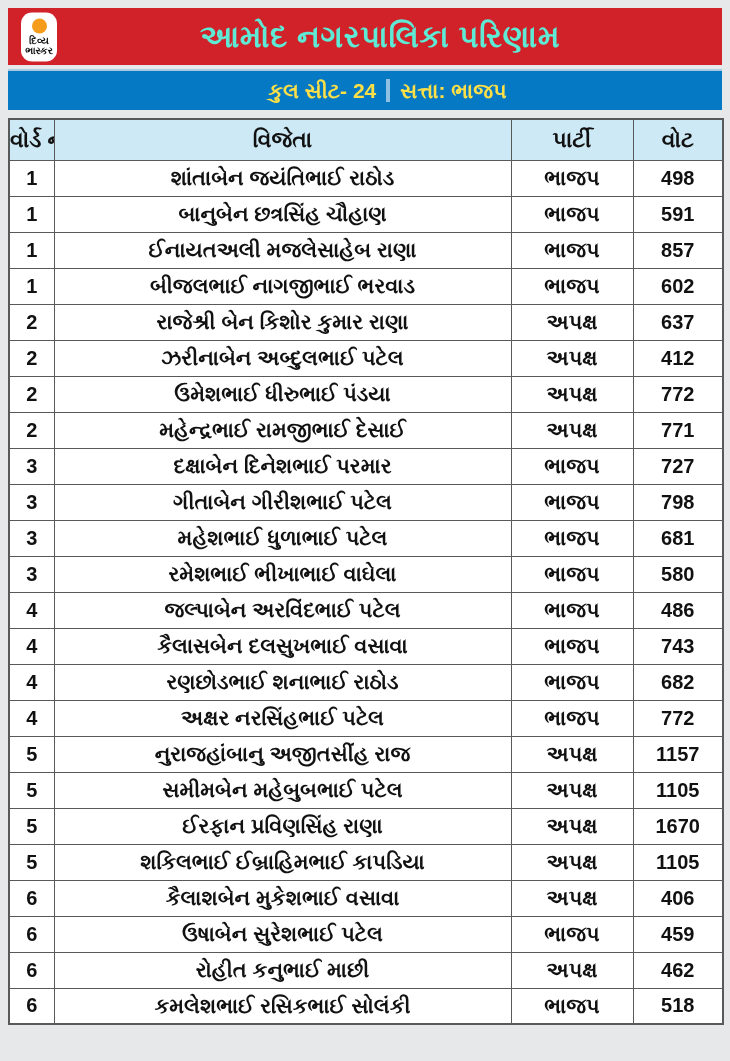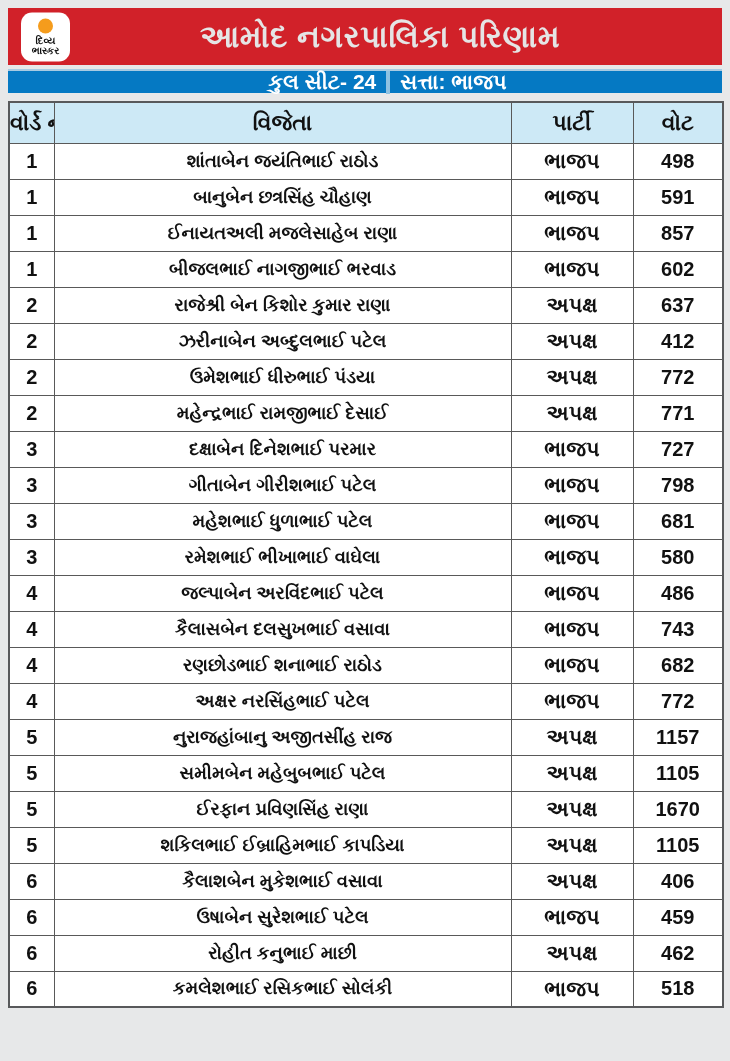"દિવ્ય" .logo { width: 49px -> 36px }
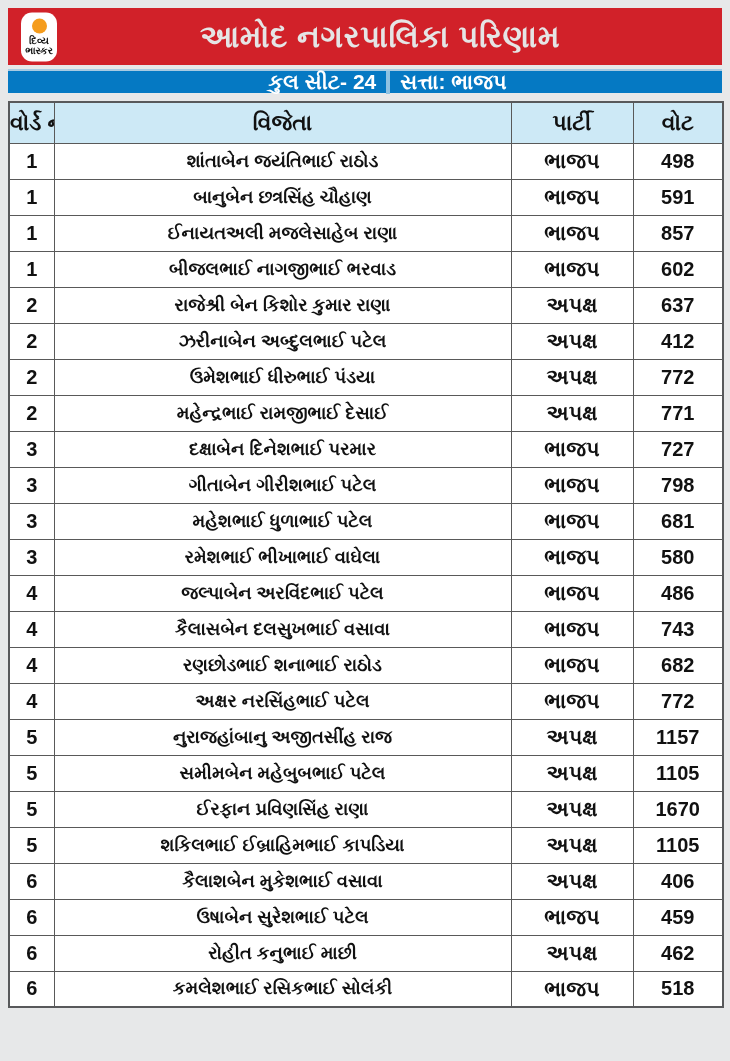"આમોદ નગરપાલિકા પરિણામ" .title { color: #e5e5e5 -> #5eead4 }
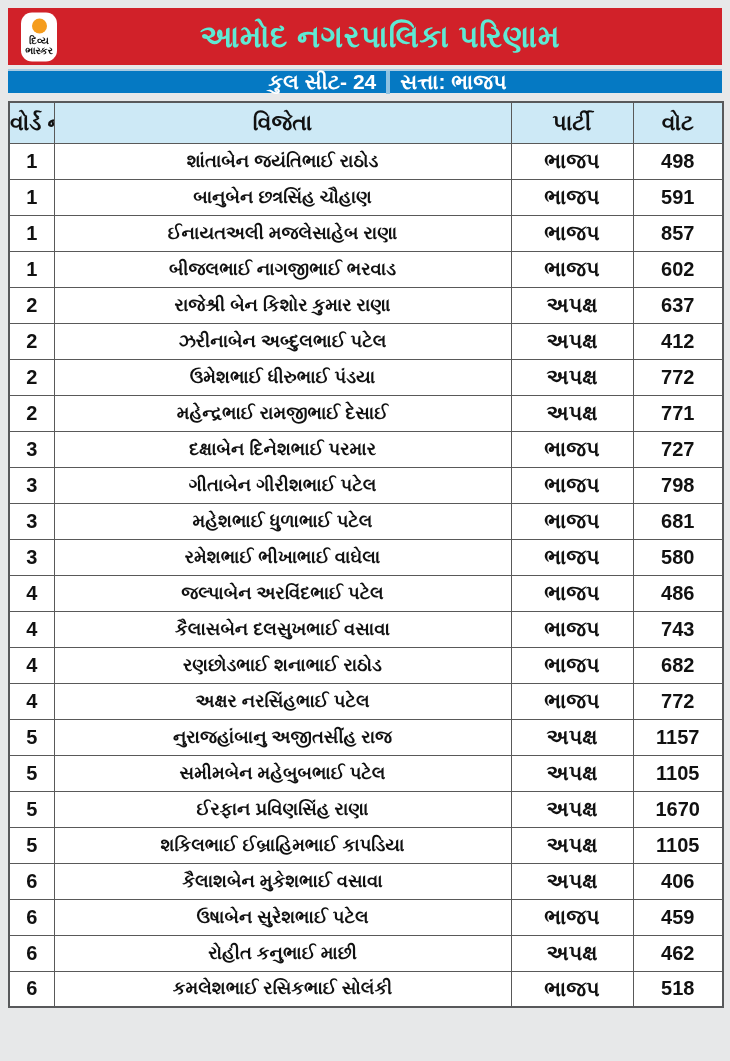"કુલ સીટ- 24" .summary { color: #ffffff -> #fde047; height: 24px -> 41px }
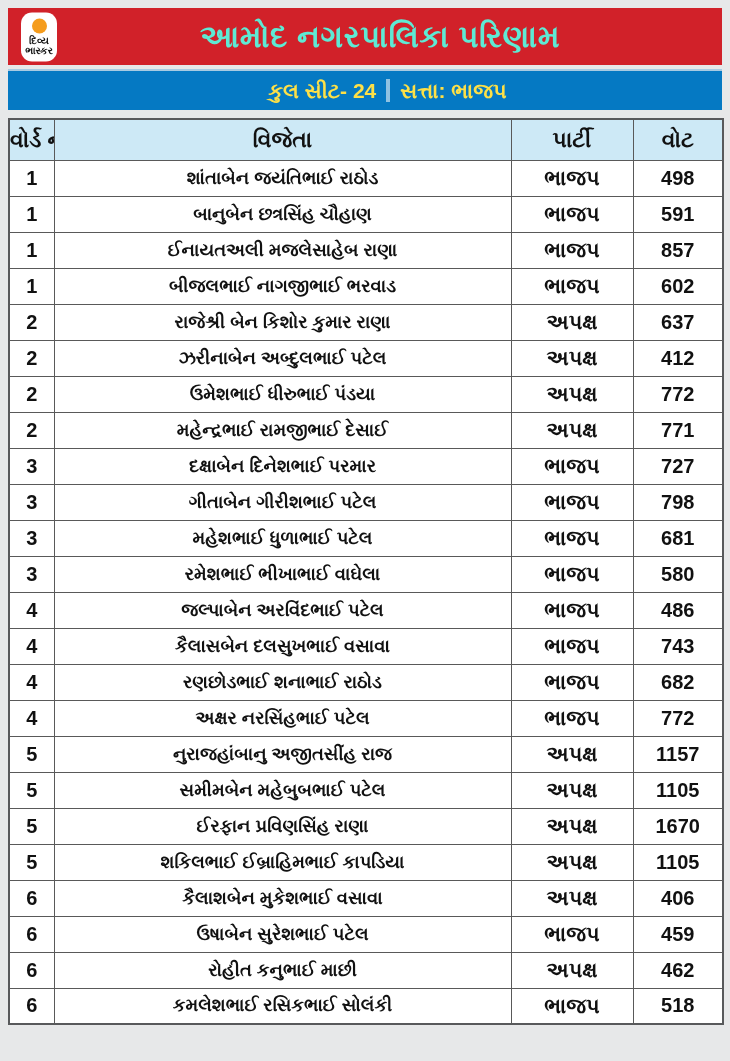"શાંતાબેન જયંતિભાઈ રાઠોડ" td.name { font-size: 18px -> 21px }
